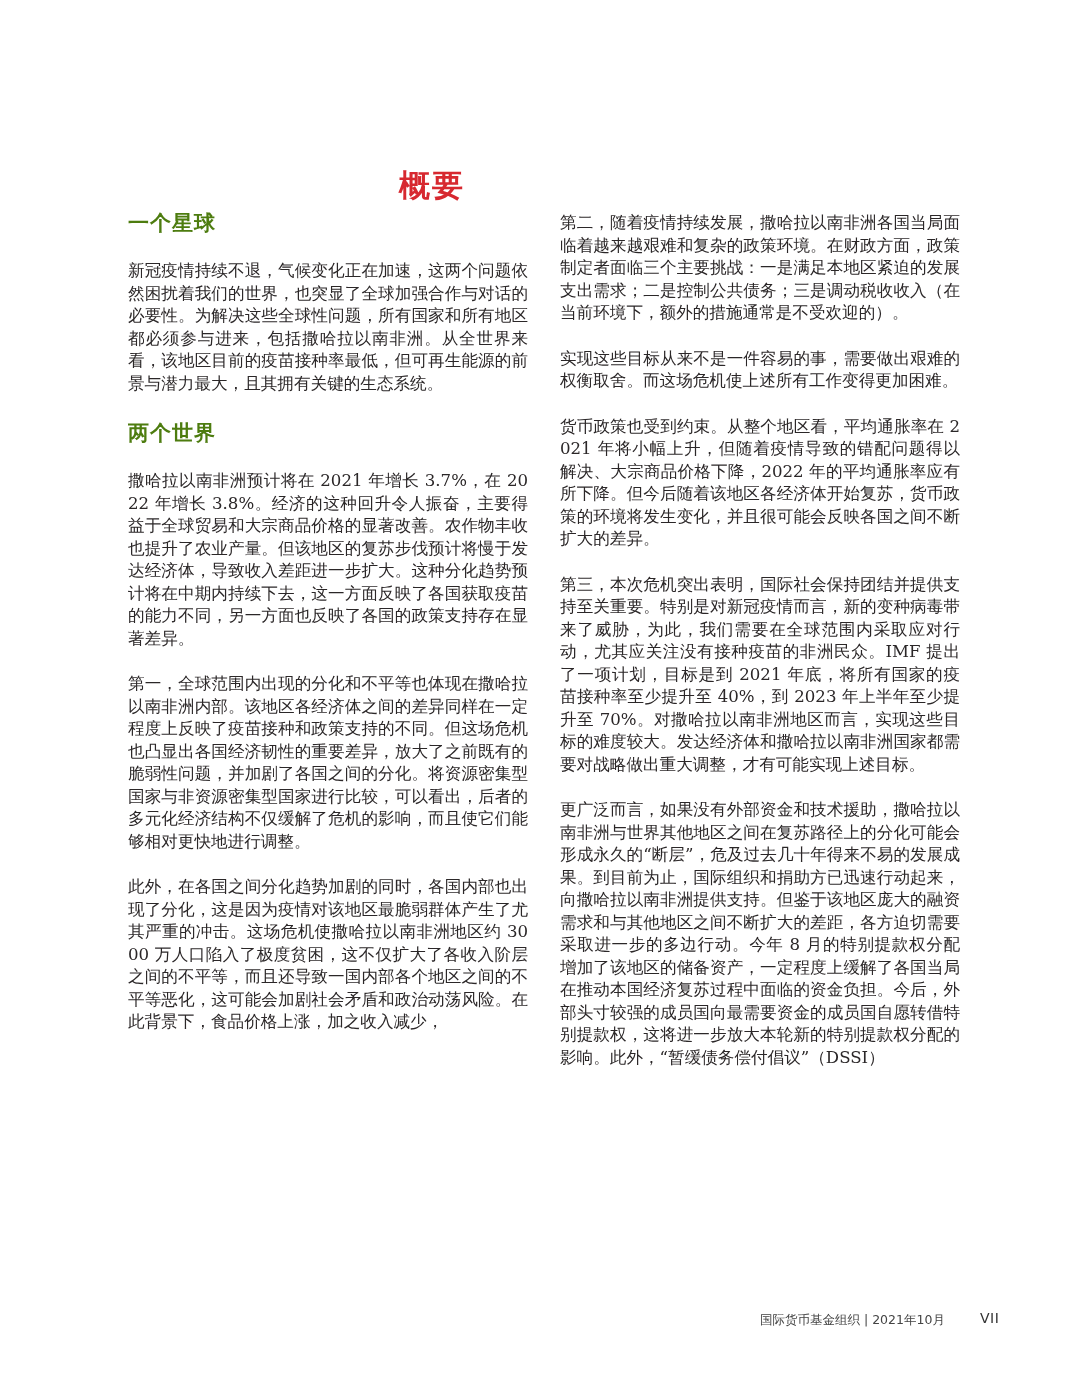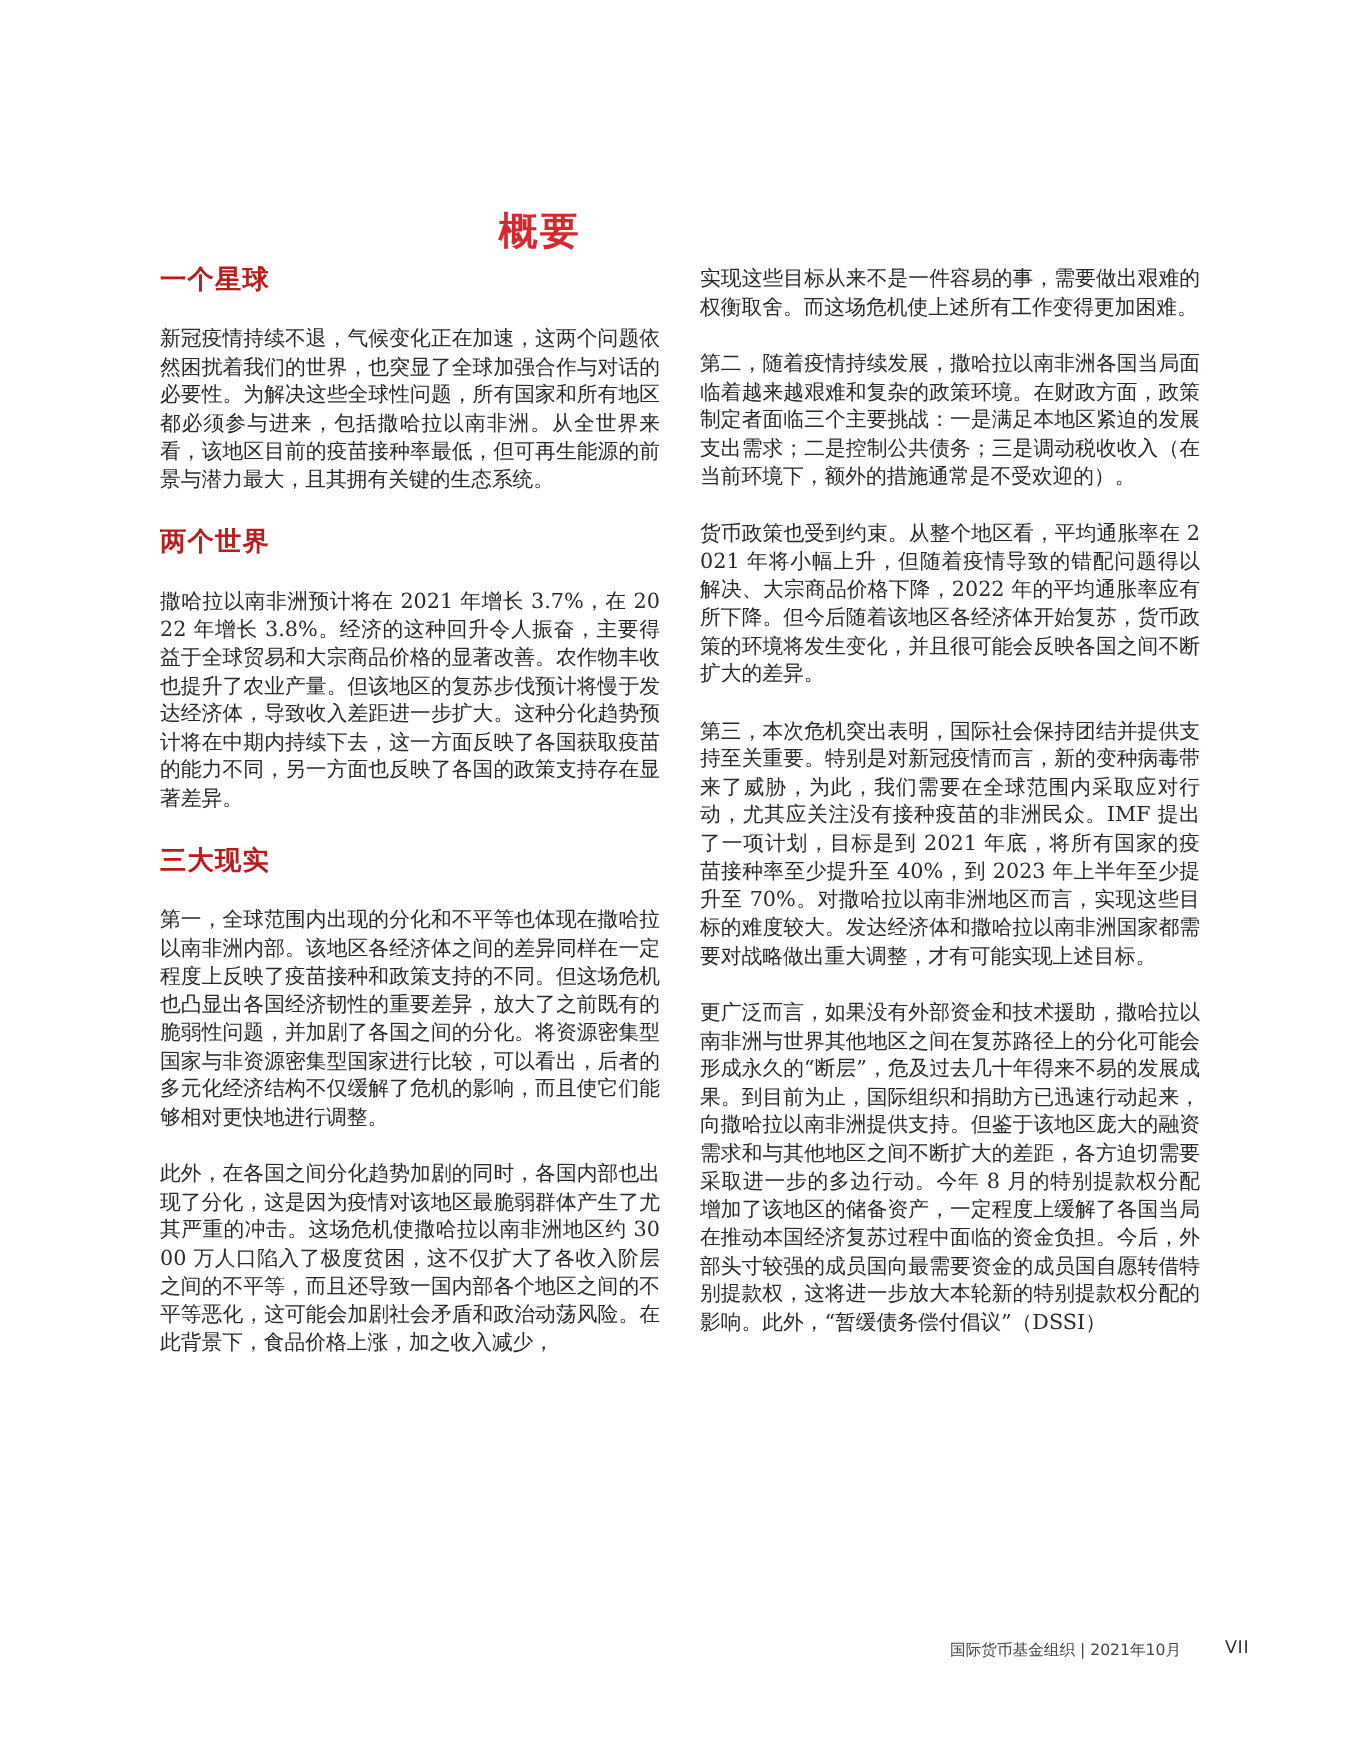"一个星球" .section-heading { color: #b91c1c -> #4d7c0f }
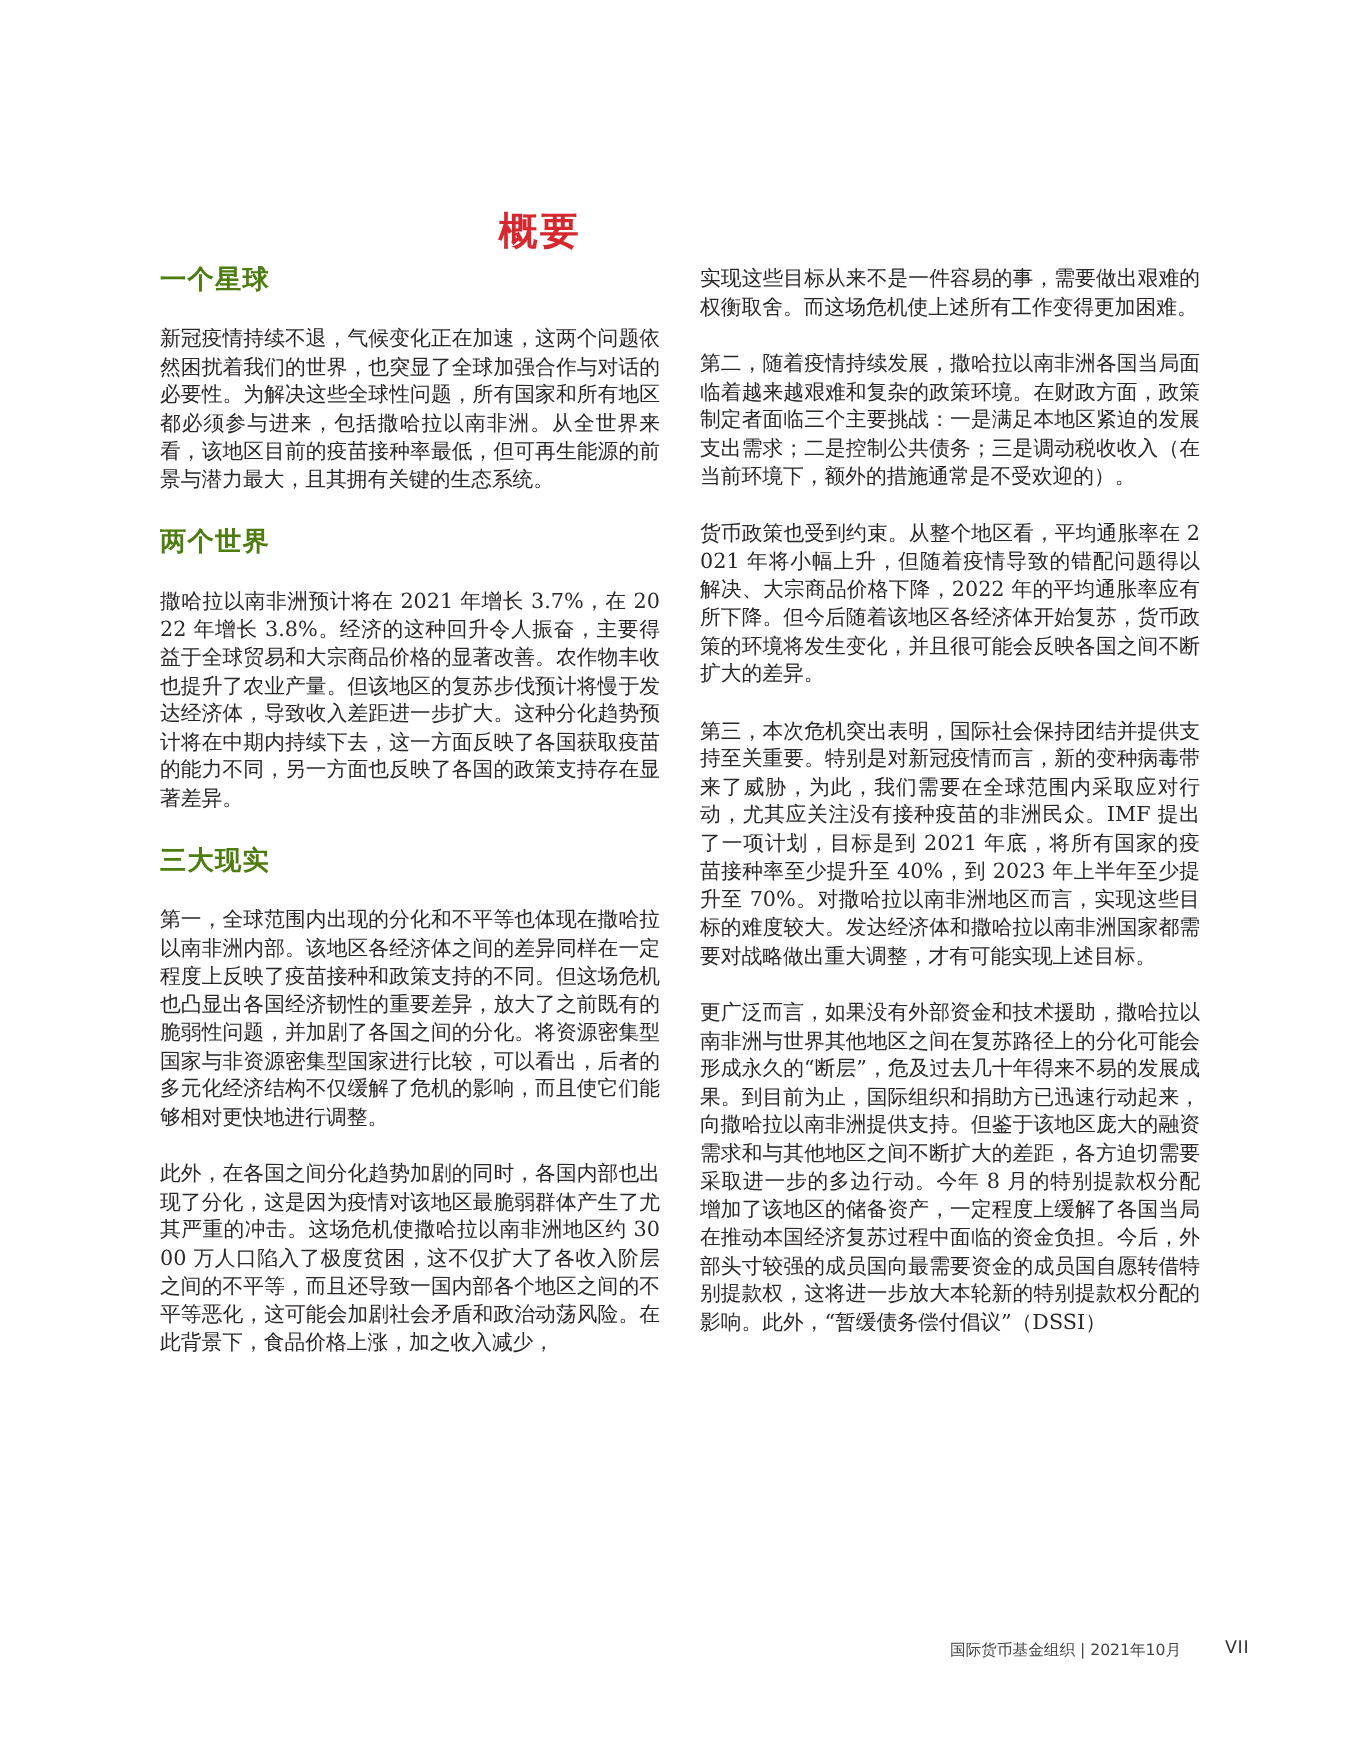"实现这些目标从来不是一件容易的事，需要做出艰难的权衡取舍。而这场危机使上述所有工" p.para { order: before "第二，随着疫情持续发展，撒哈拉以南非洲各国当局面临着越来越艰难和复杂的政策环境。" -> after "第二，随着疫情持续发展，撒哈拉以南非洲各国当局面临着越来越艰难和复杂的政策环境。" }
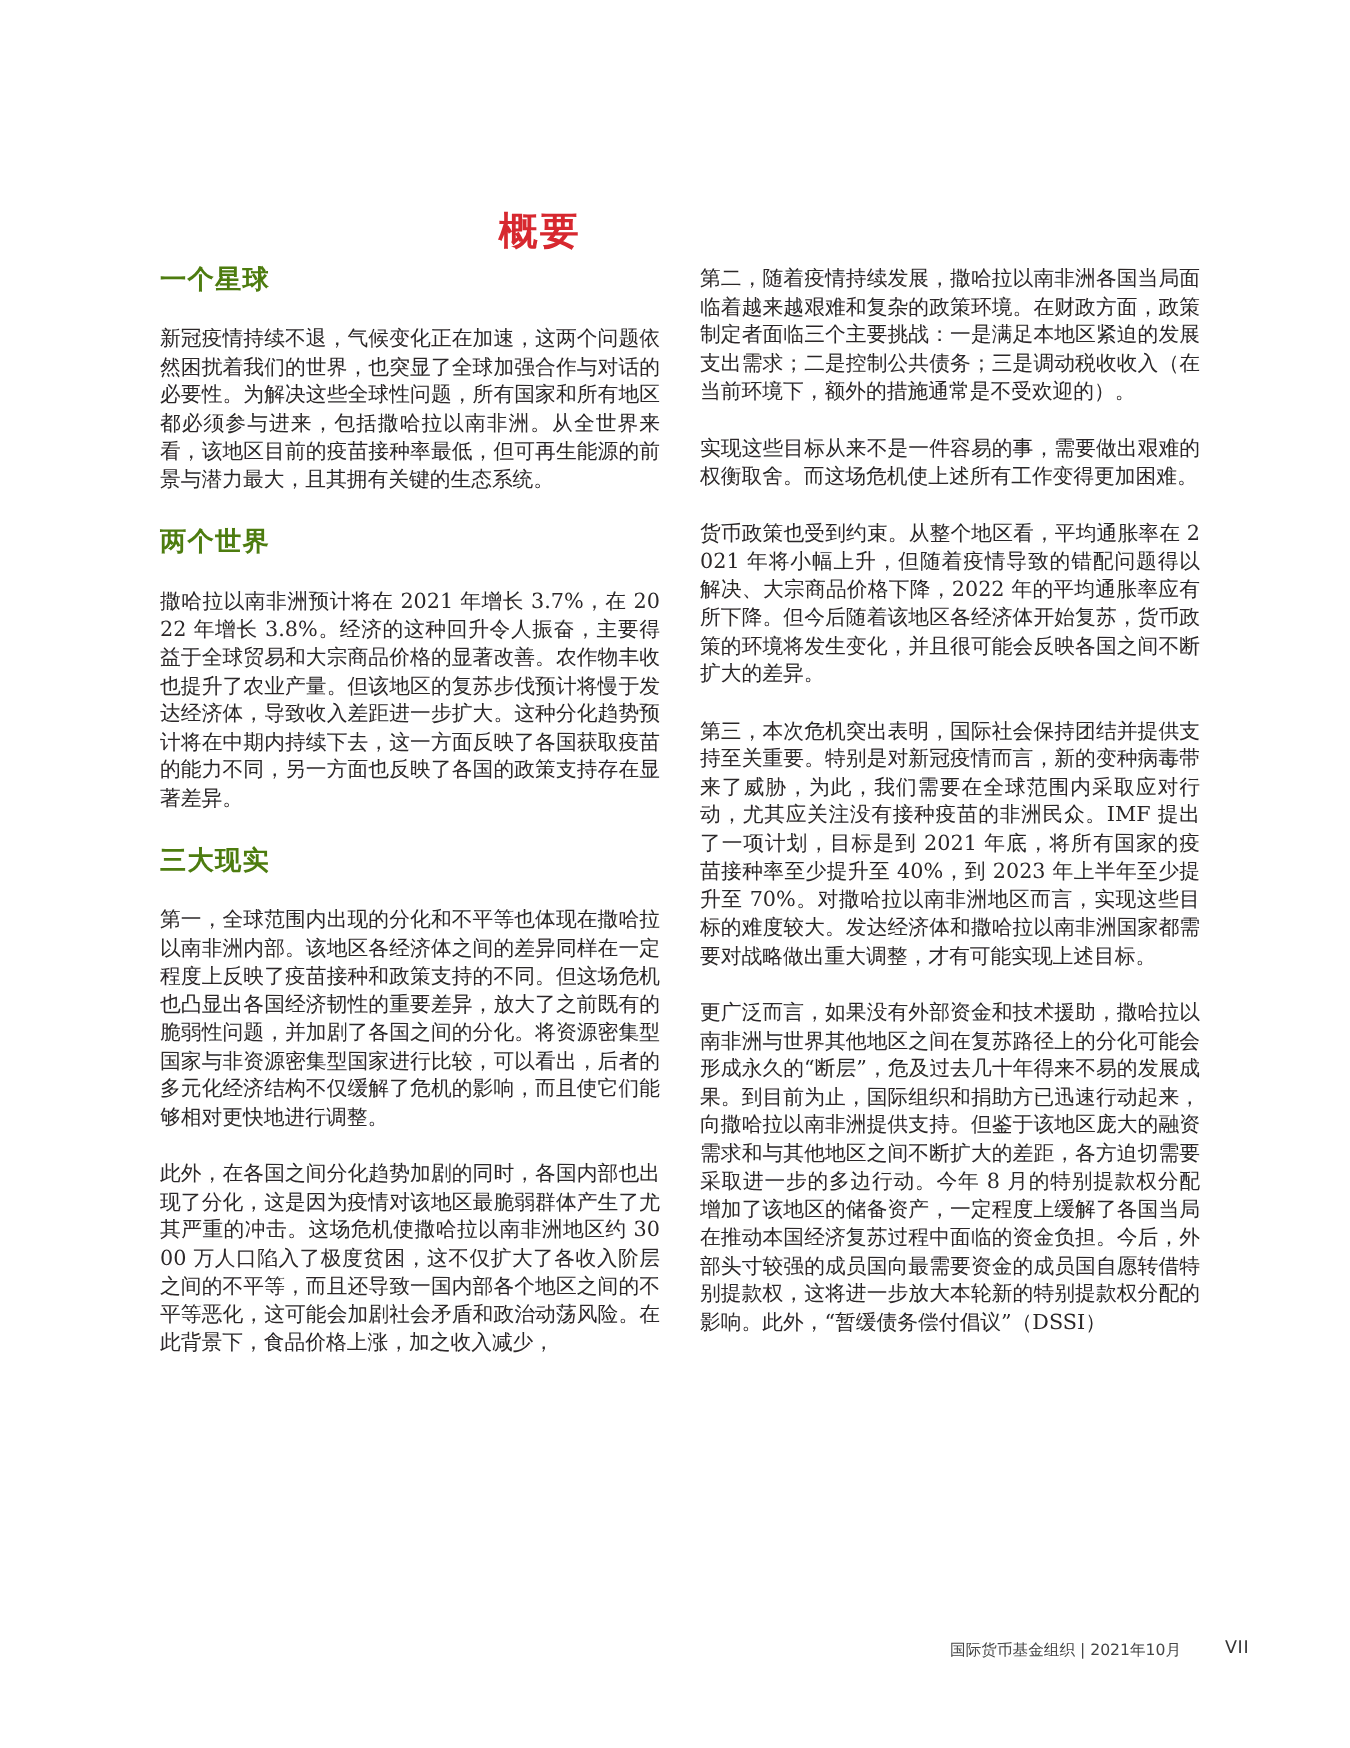"三大现实" h2.section-heading { html: <h2>三大现实</h2> -> none }
